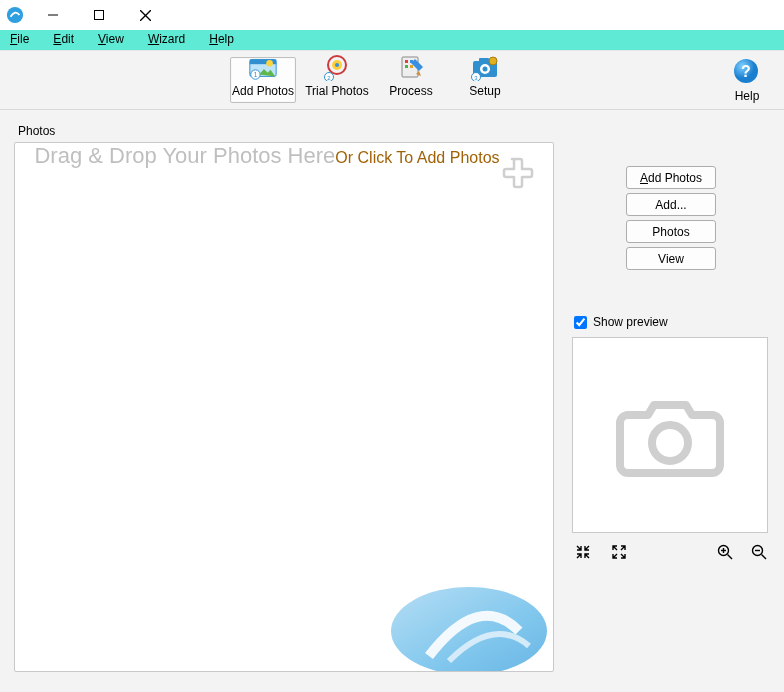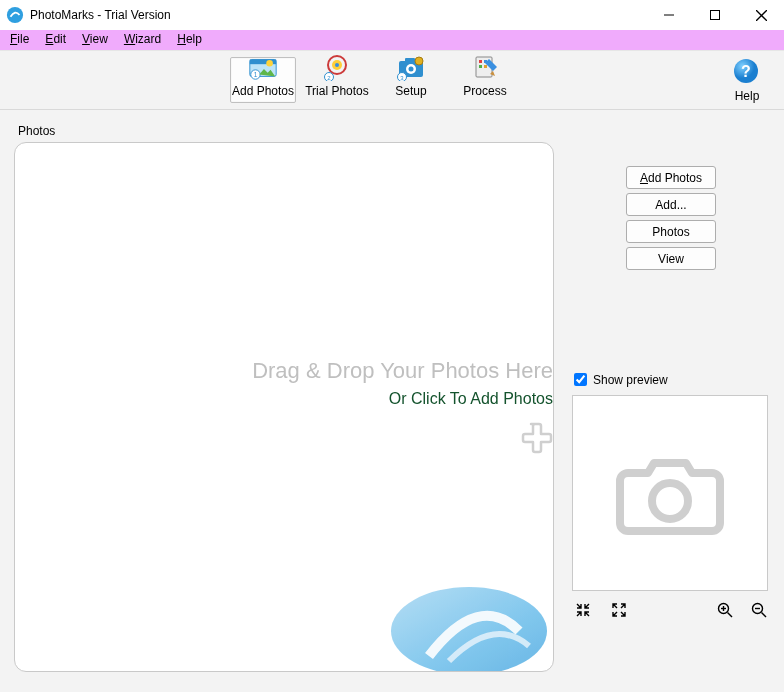"PhotoMarks - Trial Version" span.title-text { html: <span>PhotoMarks - Trial Version</span> -> none }
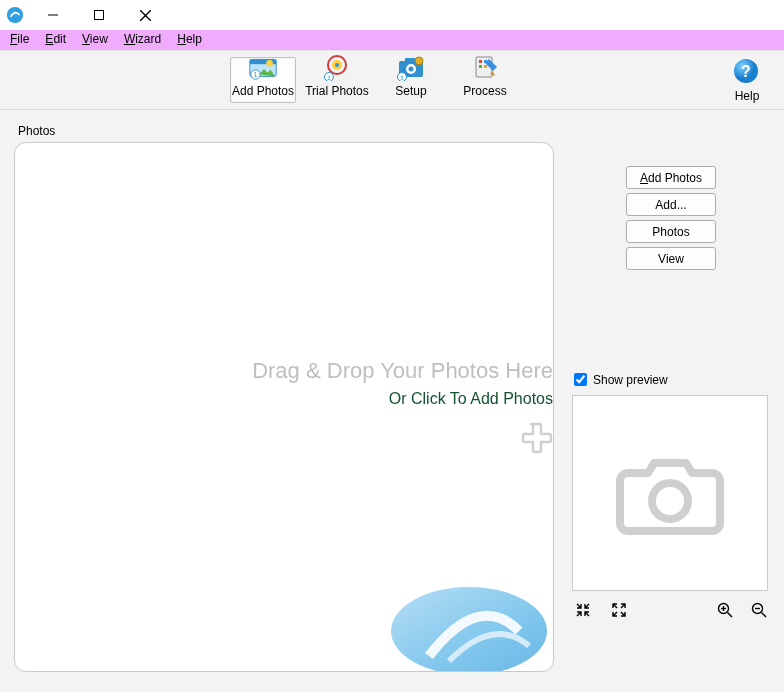"File" .menubar { background: #f0abfc -> #5eead4; gap: 4px -> 12px }
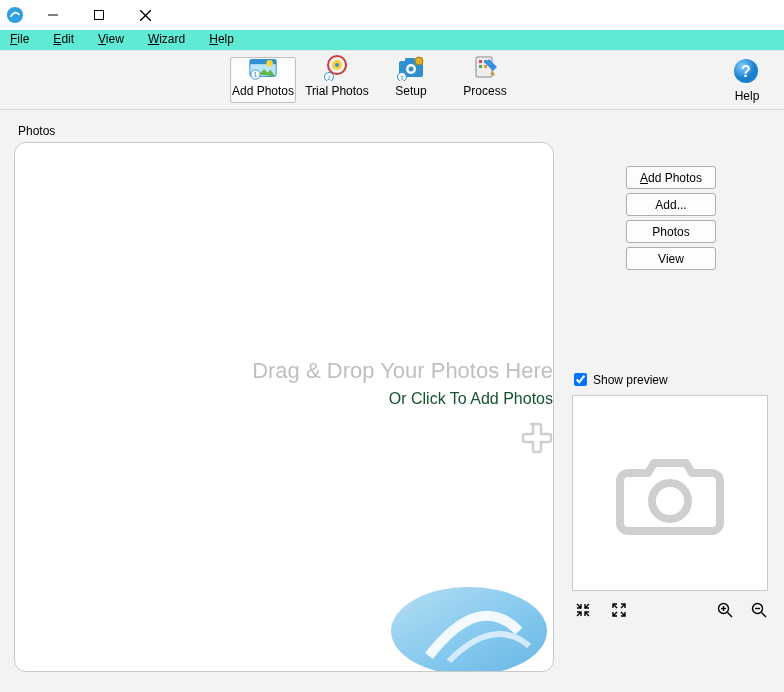"Setup" div.tool-btn { order: before "Process" -> after "Process" }
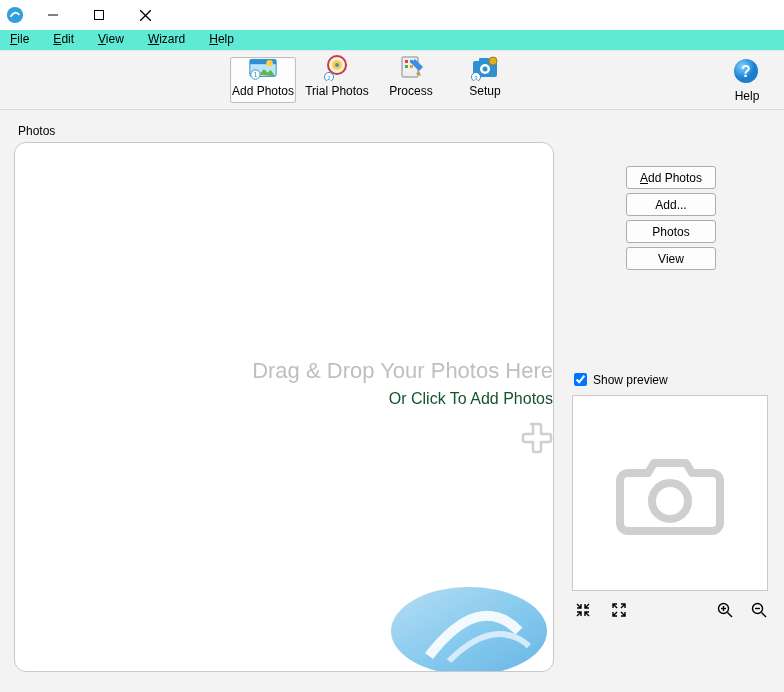"Drag & Drop Your Photos" .dropzone { align-items: flex-end -> flex-start; border-radius: 12px -> 2px; flex-direction: column -> row }
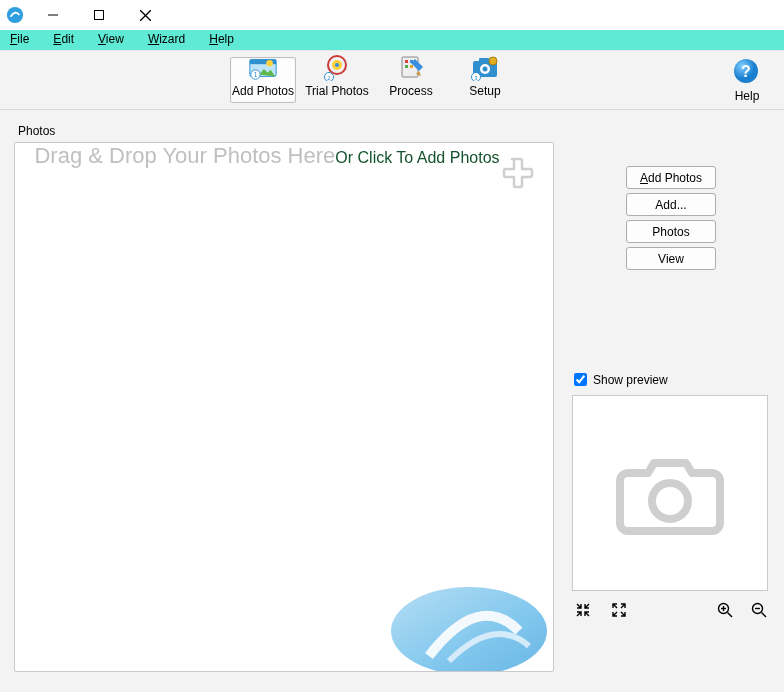"Or Click To Add Photos" .dropzone .sub-text { color: #14532d -> #a16207 }
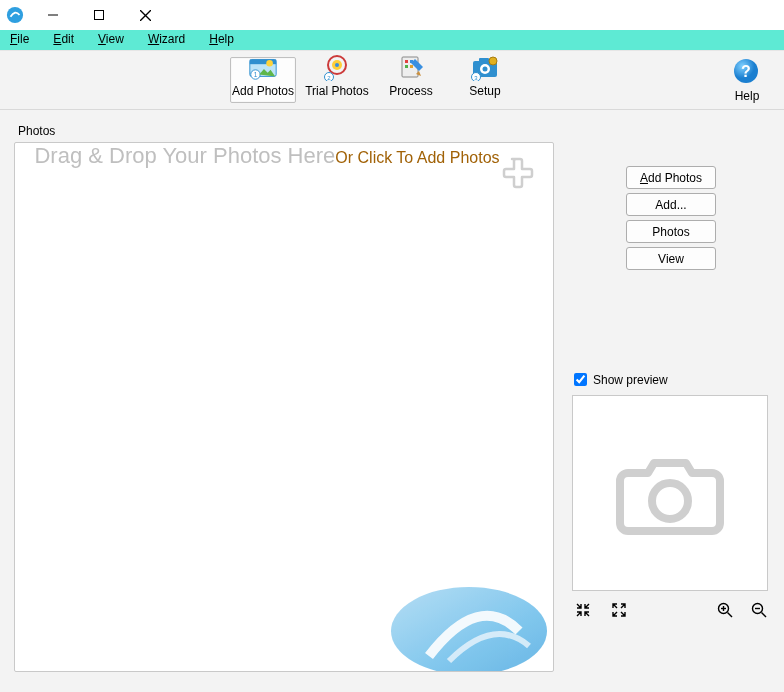"Show preview" .preview-row { align-items: flex-start -> flex-end; margin-top: 103px -> 45px }
